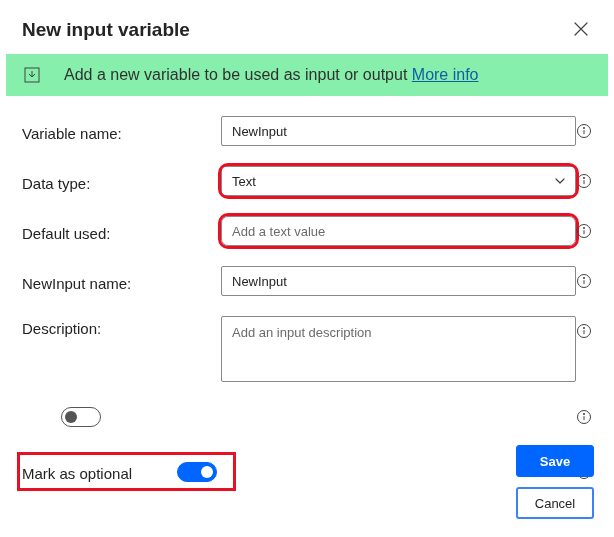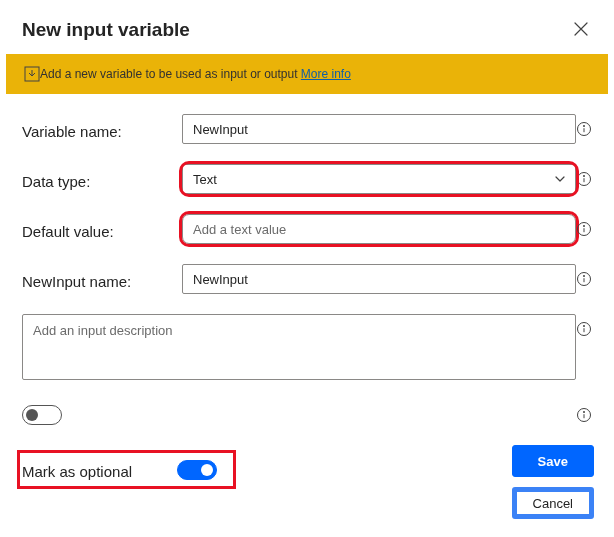"Add a new variable to" .info-banner { background: #eab308 -> #86efac; font-size: 12px -> 16px; gap: 0 -> 24px }
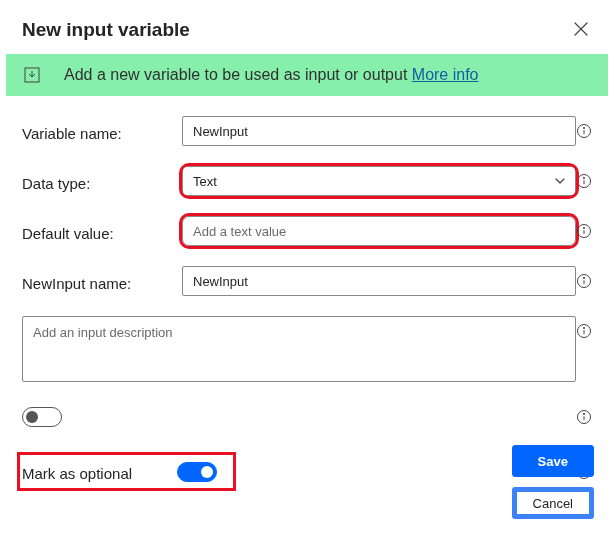"NewInput" .control-wrap { margin-left: none -> 39px }
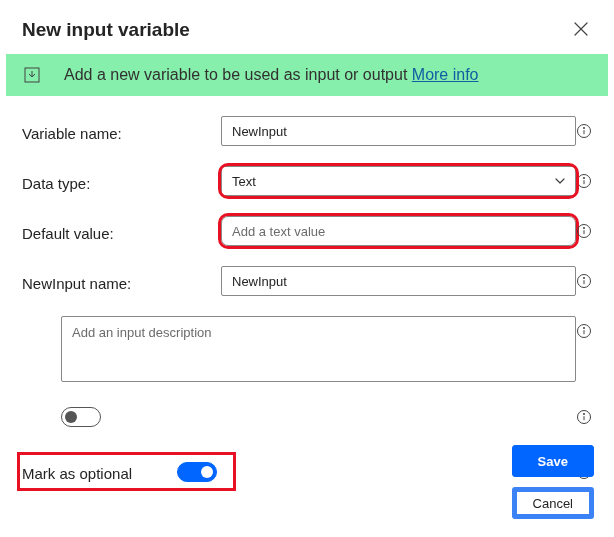"Default value:" div.label { text: value -> used }
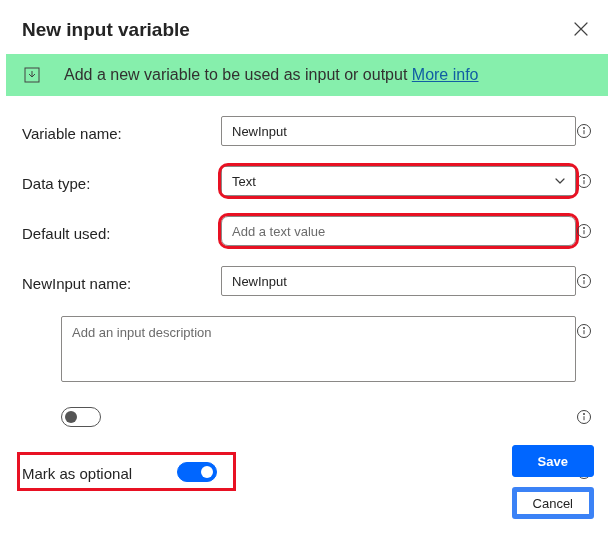"Description:" div.label { html: none -> <div>Description:</div> }
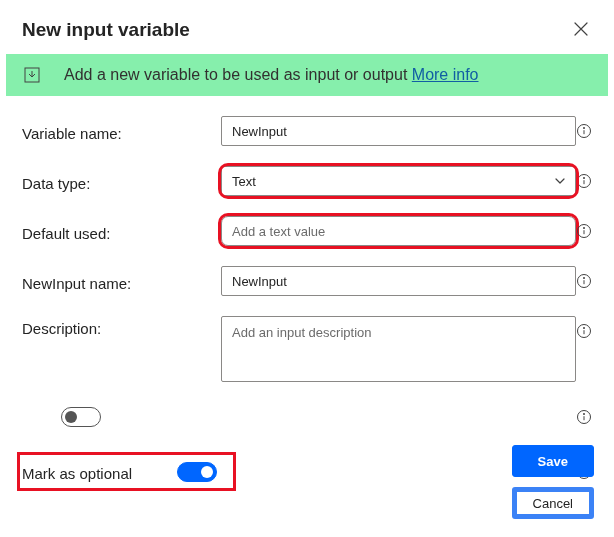"Cancel" .btn-default { border: 5px solid #3b82f6 -> 2px solid #3b82f6 }
